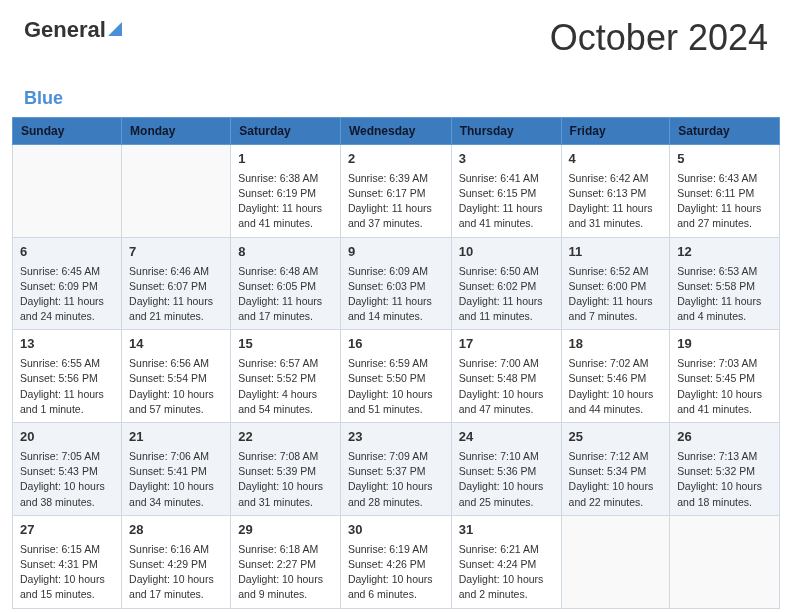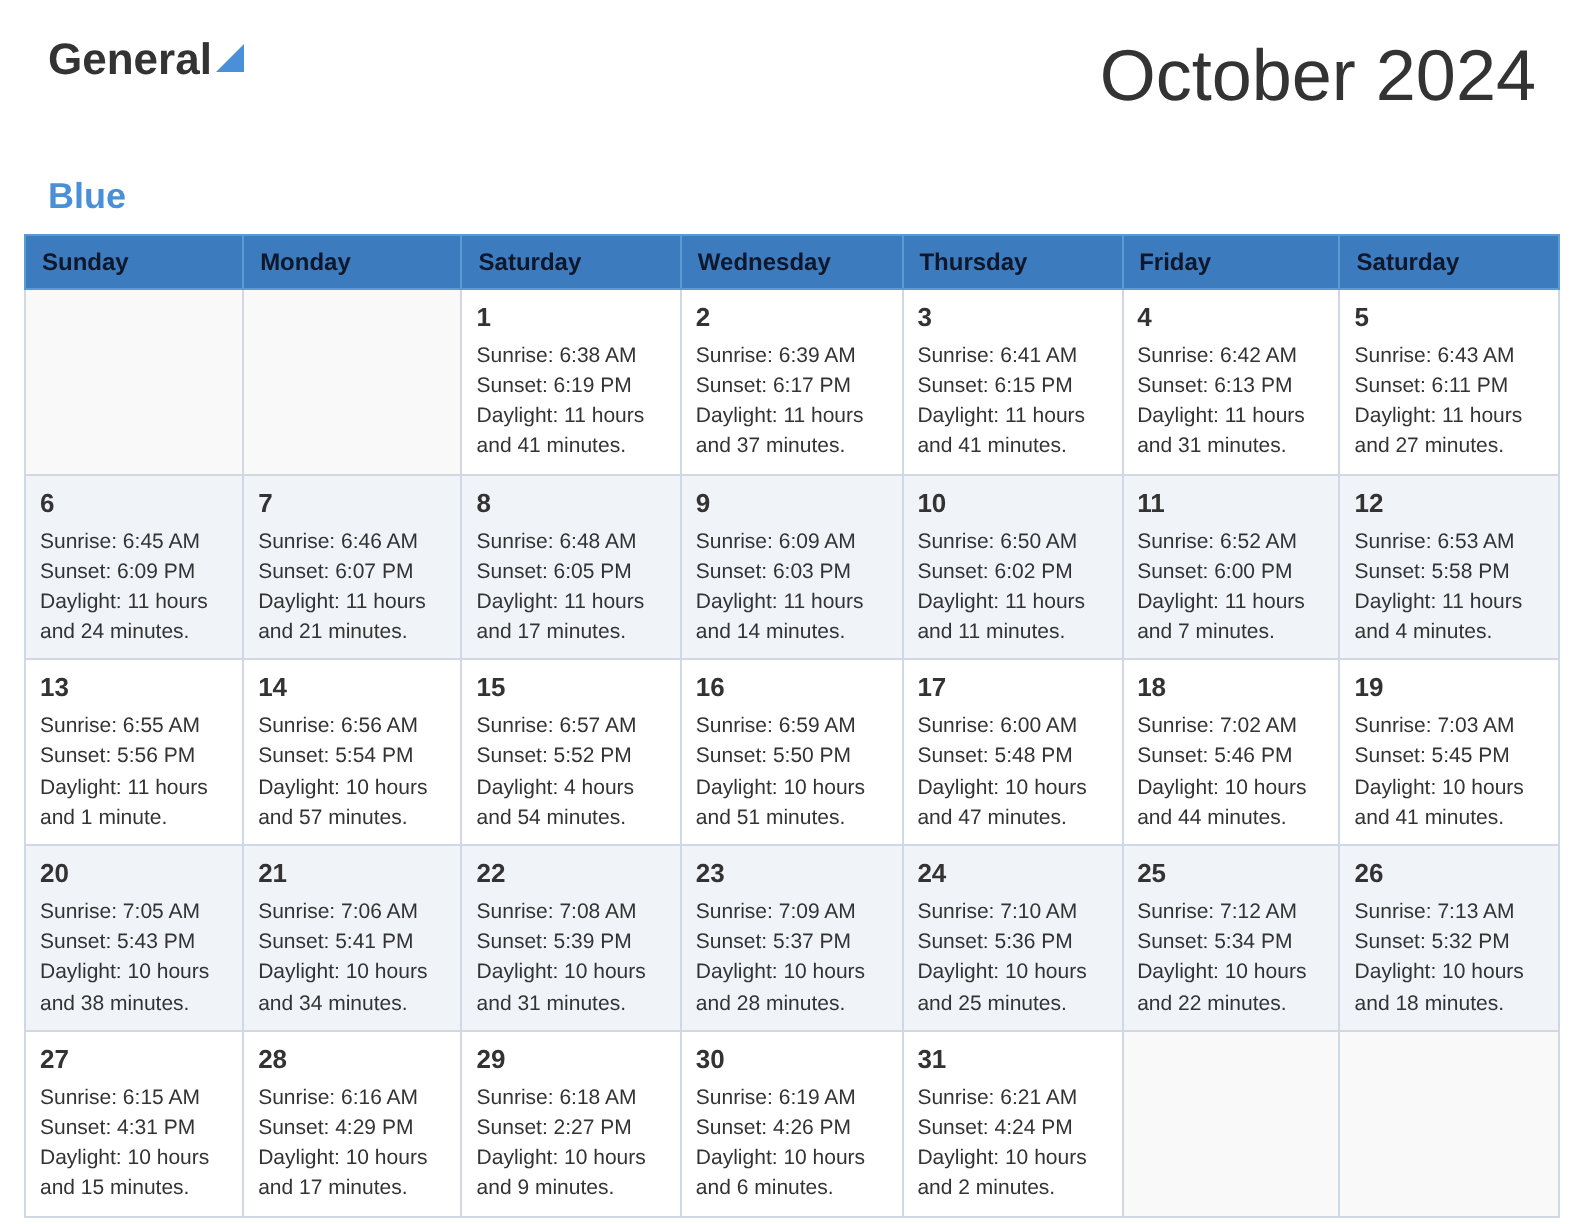"Sunrise: 6:00 AM" span { text: 6:00 -> 7:00 }
